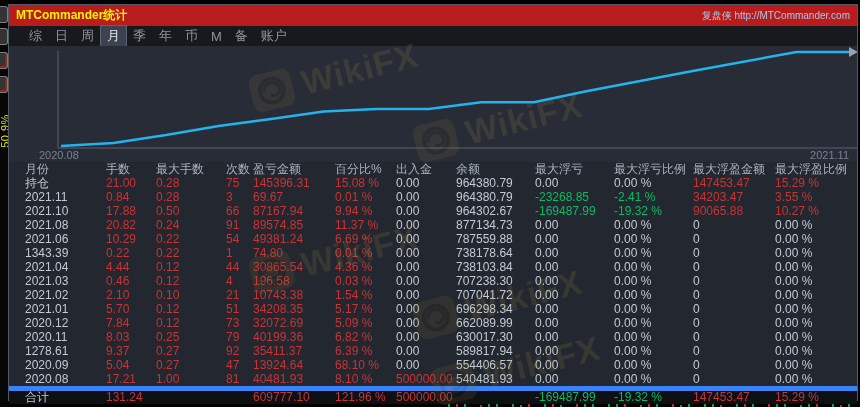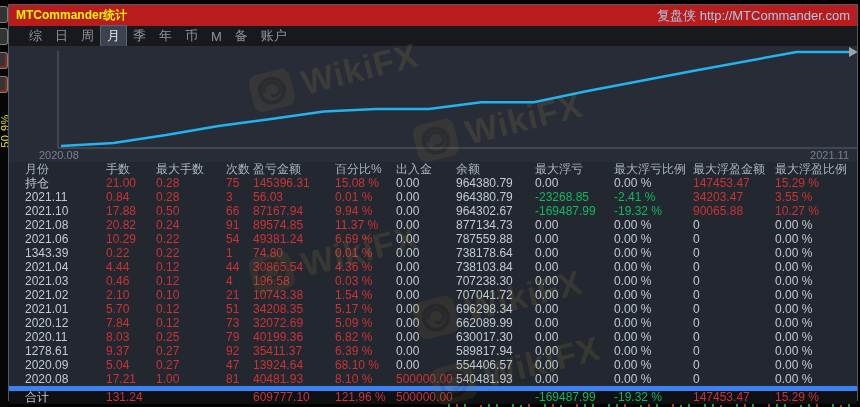"复盘侠 http://MTCommander.com" .link { font-size: 13px -> 10px }
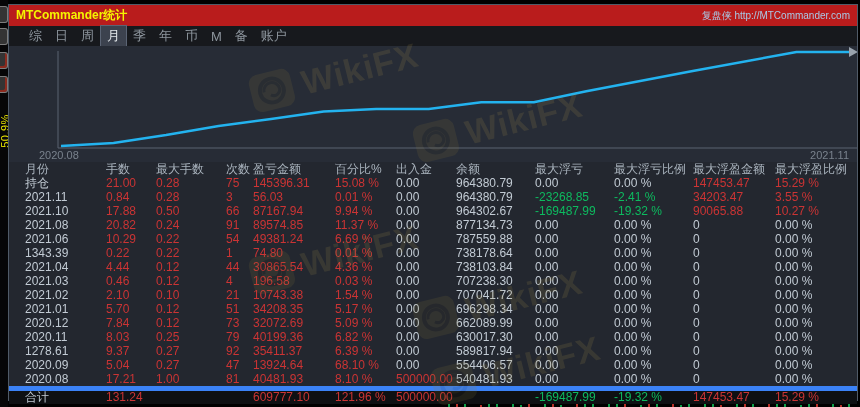"56.03" span.cell { text: 56.03 -> 69.67 }
